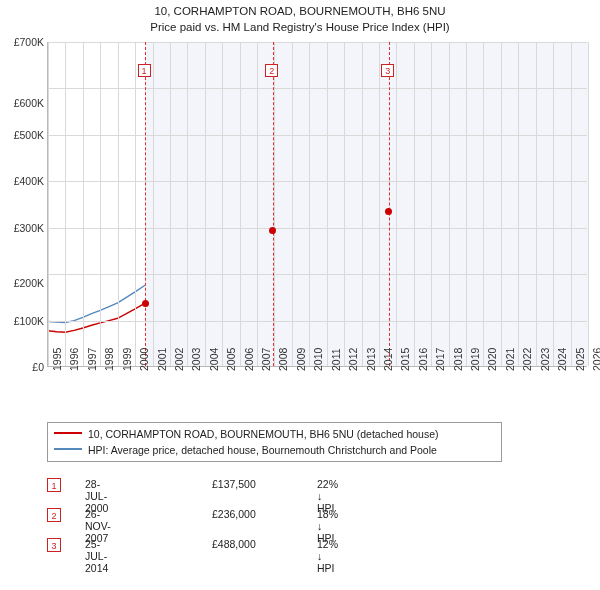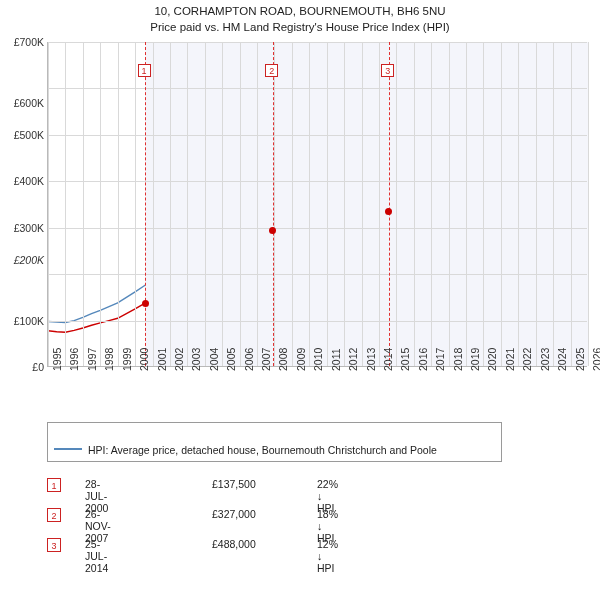"£200K" div.ylab { font-style: italic -> none; top: 254px -> 277px }
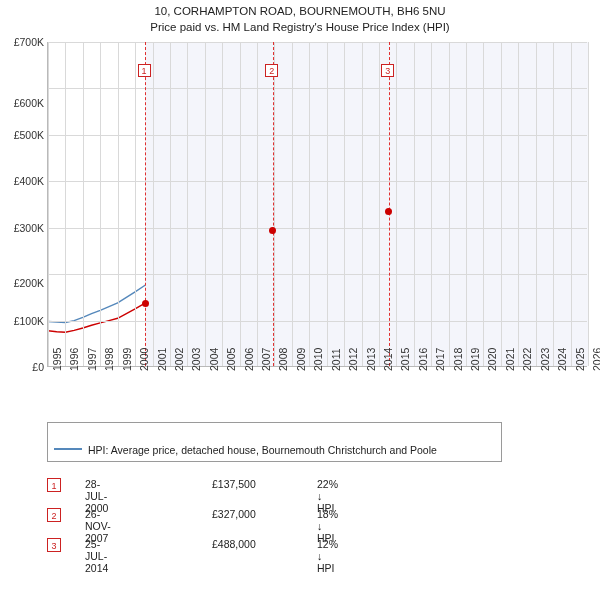"10, CORHAMPTON ROAD, BOURNEMOUTH, BH6 5NU (detached" div.legend-row { html: none -> <div><span></span><span>10, CORHAMPTON ROAD, BOURNEMOUTH, BH6 5NU (detached house)</span></div> }
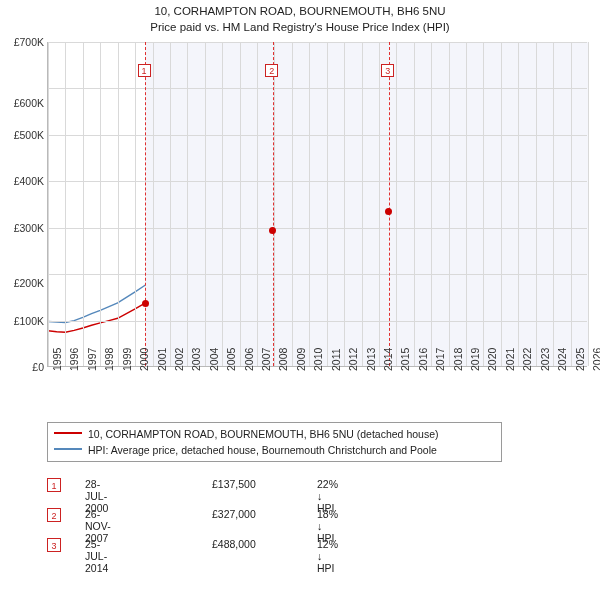"£327,000" span.tbl-price { text: £327,000 -> £236,000 }
